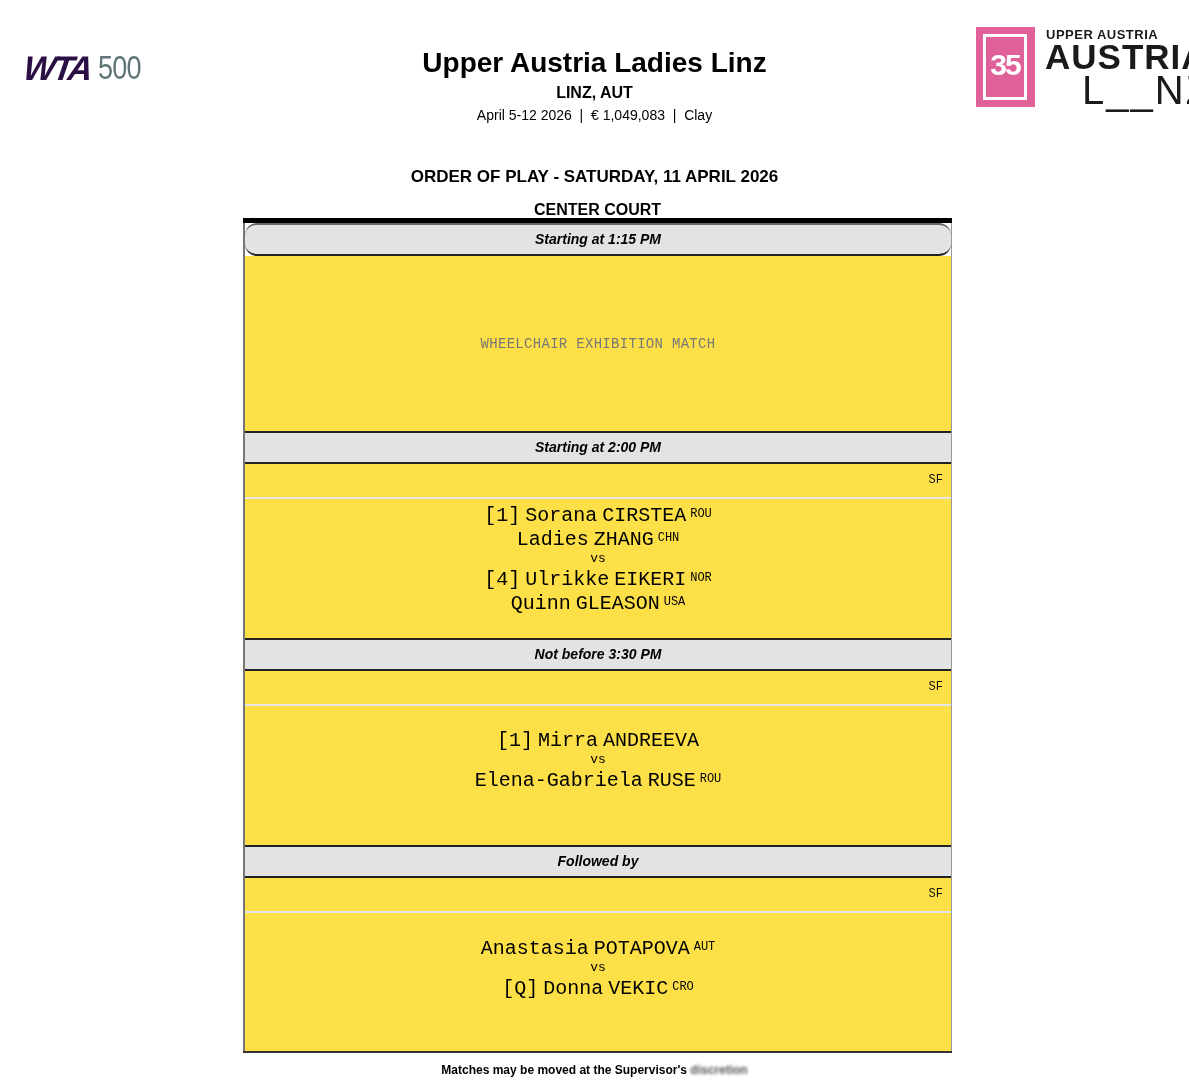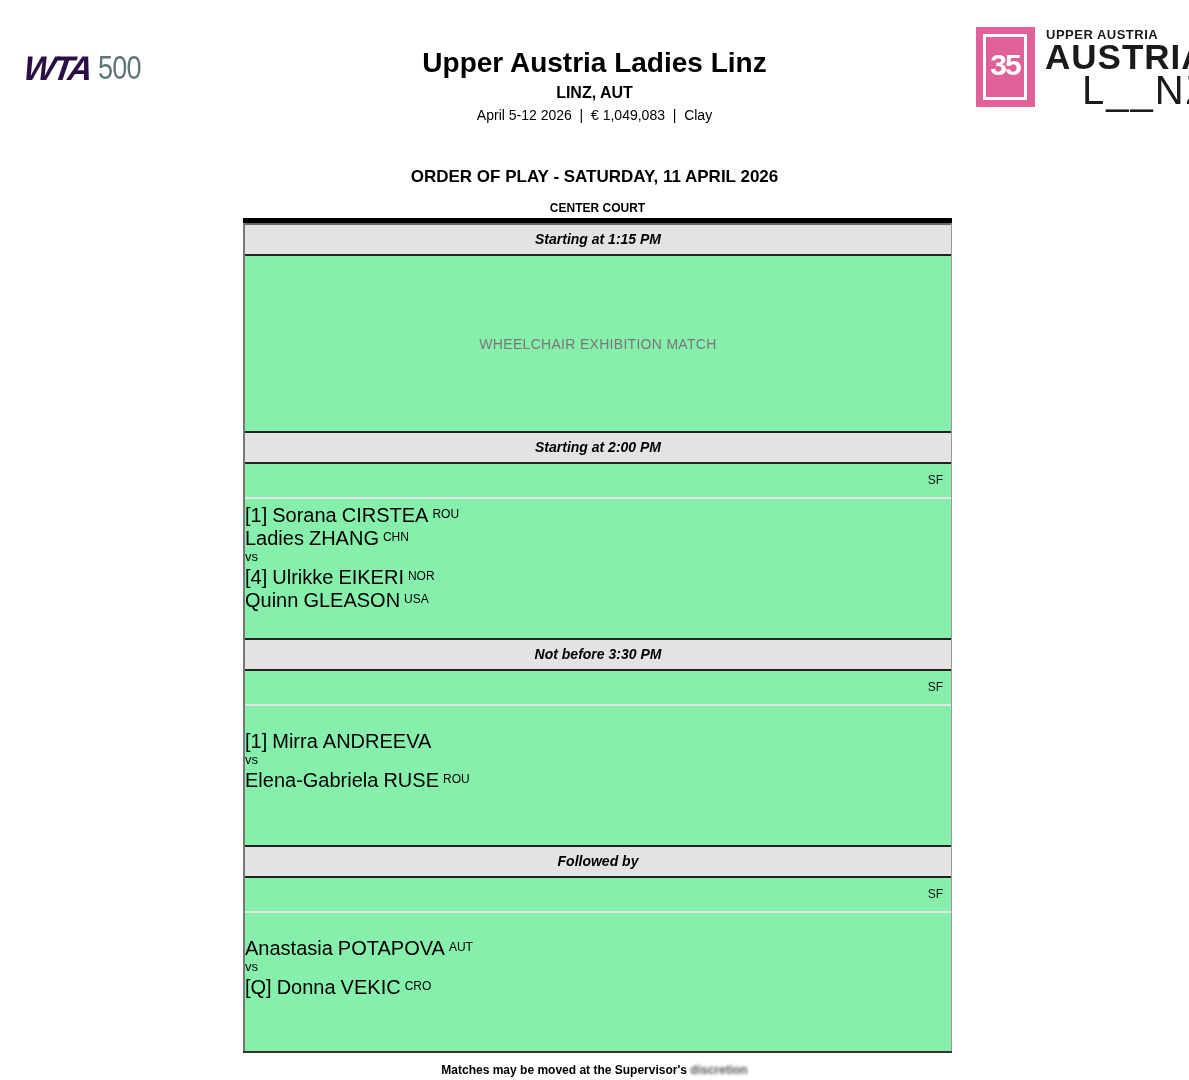"CENTER COURT" .court-name { font-size: 12px -> 16px }
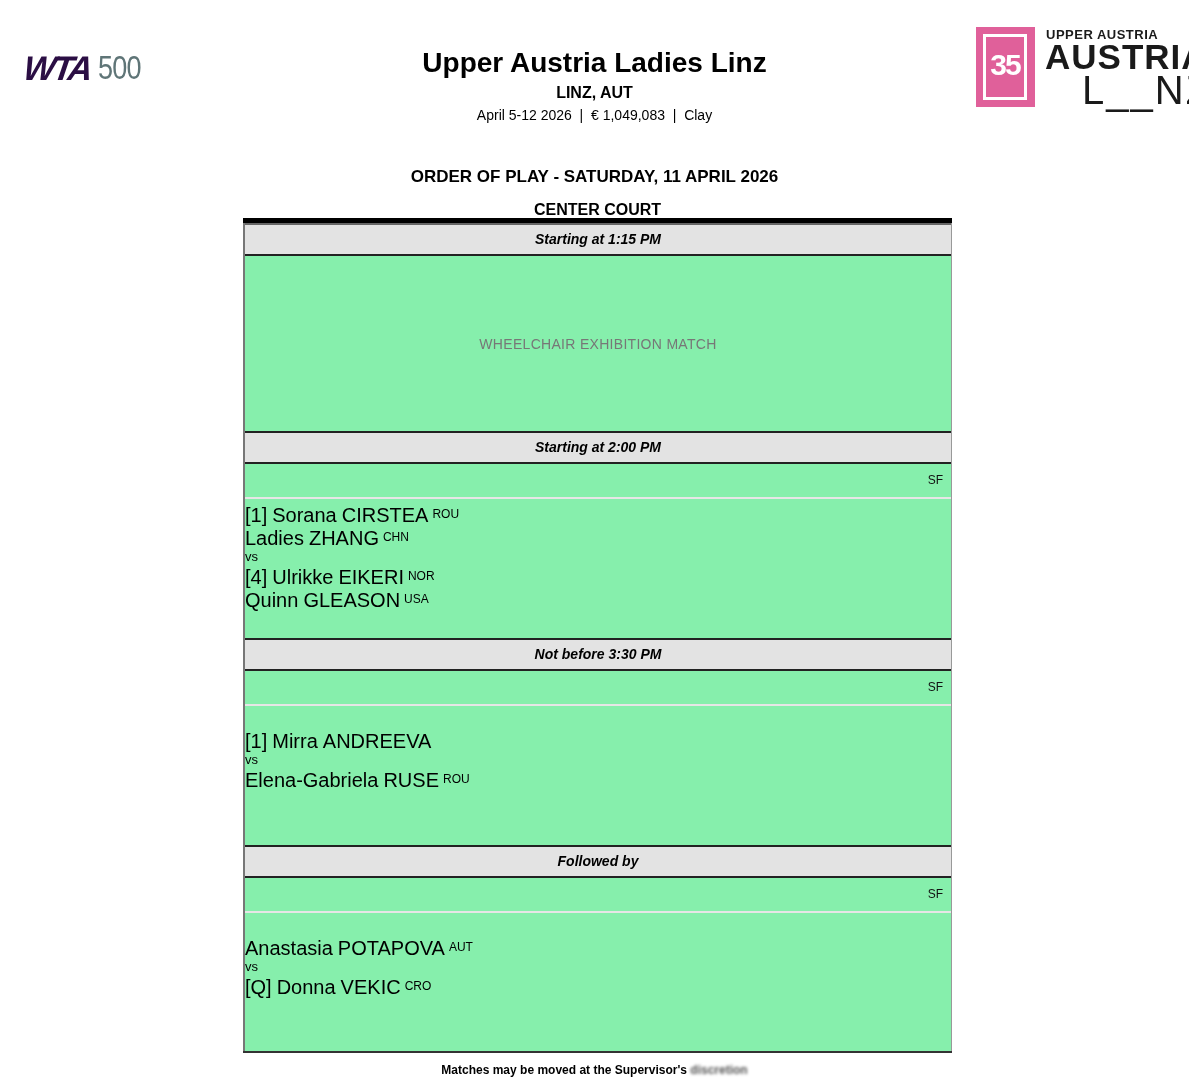"Starting at 1:15 PM" .band.first { border-radius: none -> 12px }
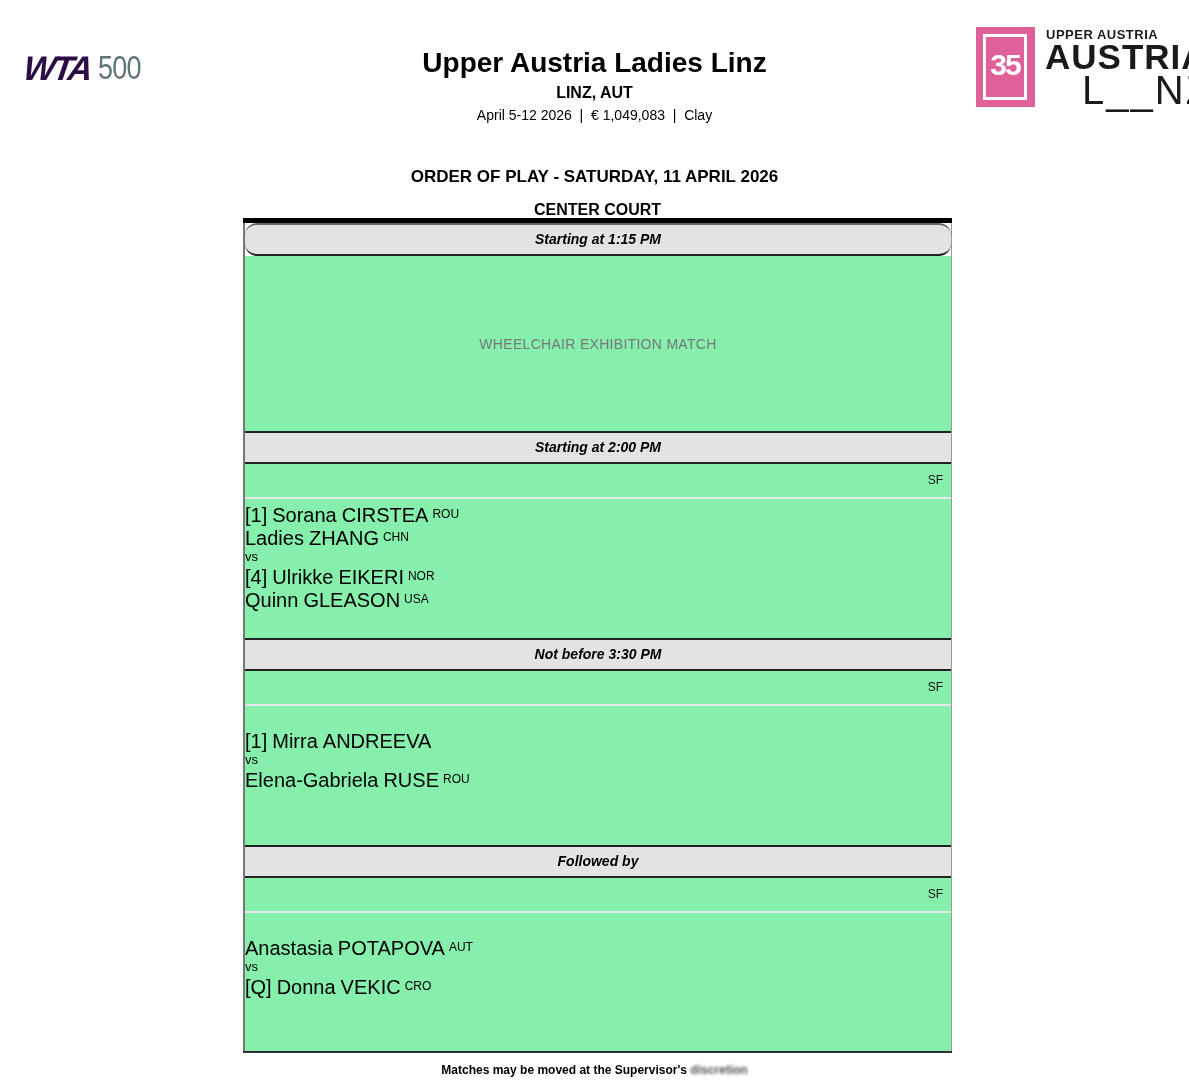"WHEELCHAIR EXHIBITION MATCH" .block { background: #86efac -> #fde047; font-family: none -> Liberation Mono, monospace }
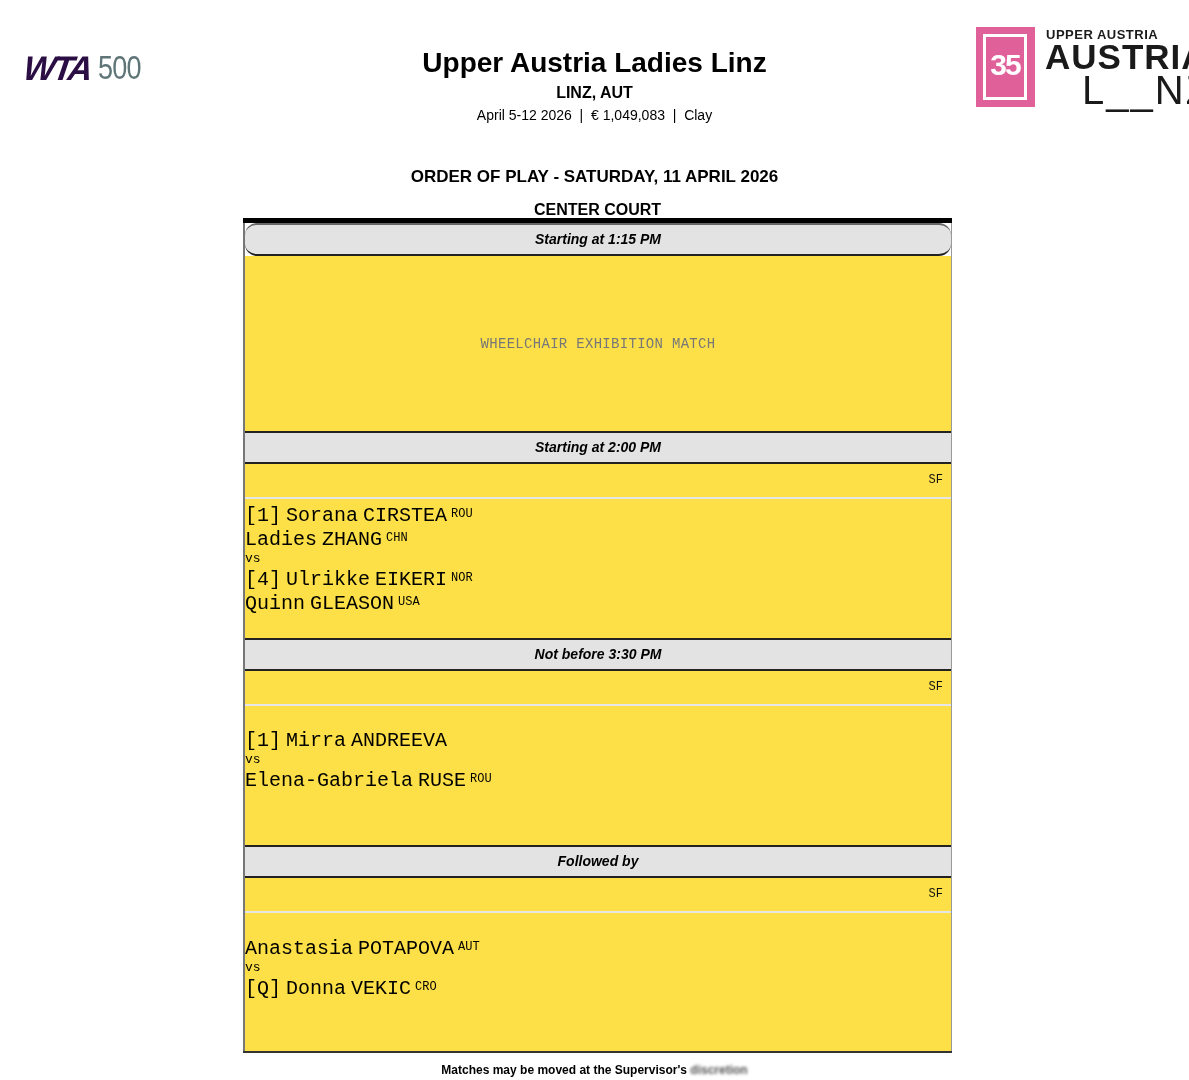"[1] Sorana CIRSTEA ROU" .match { text-align: left -> center }
